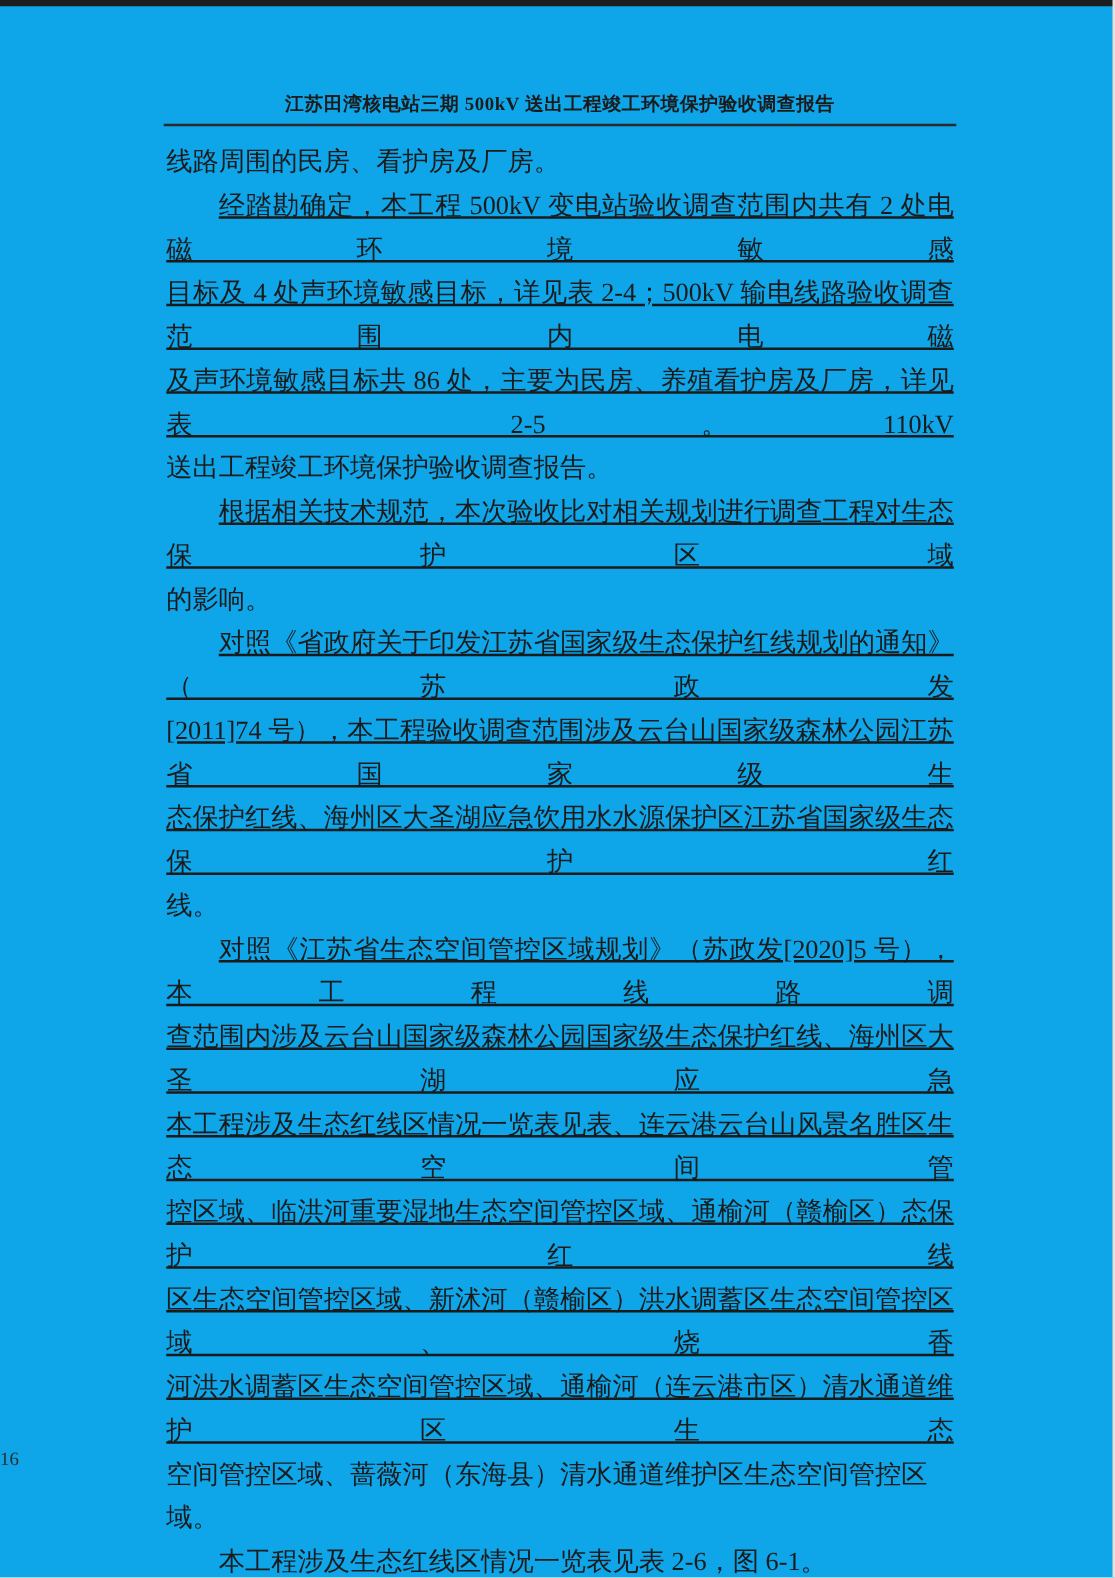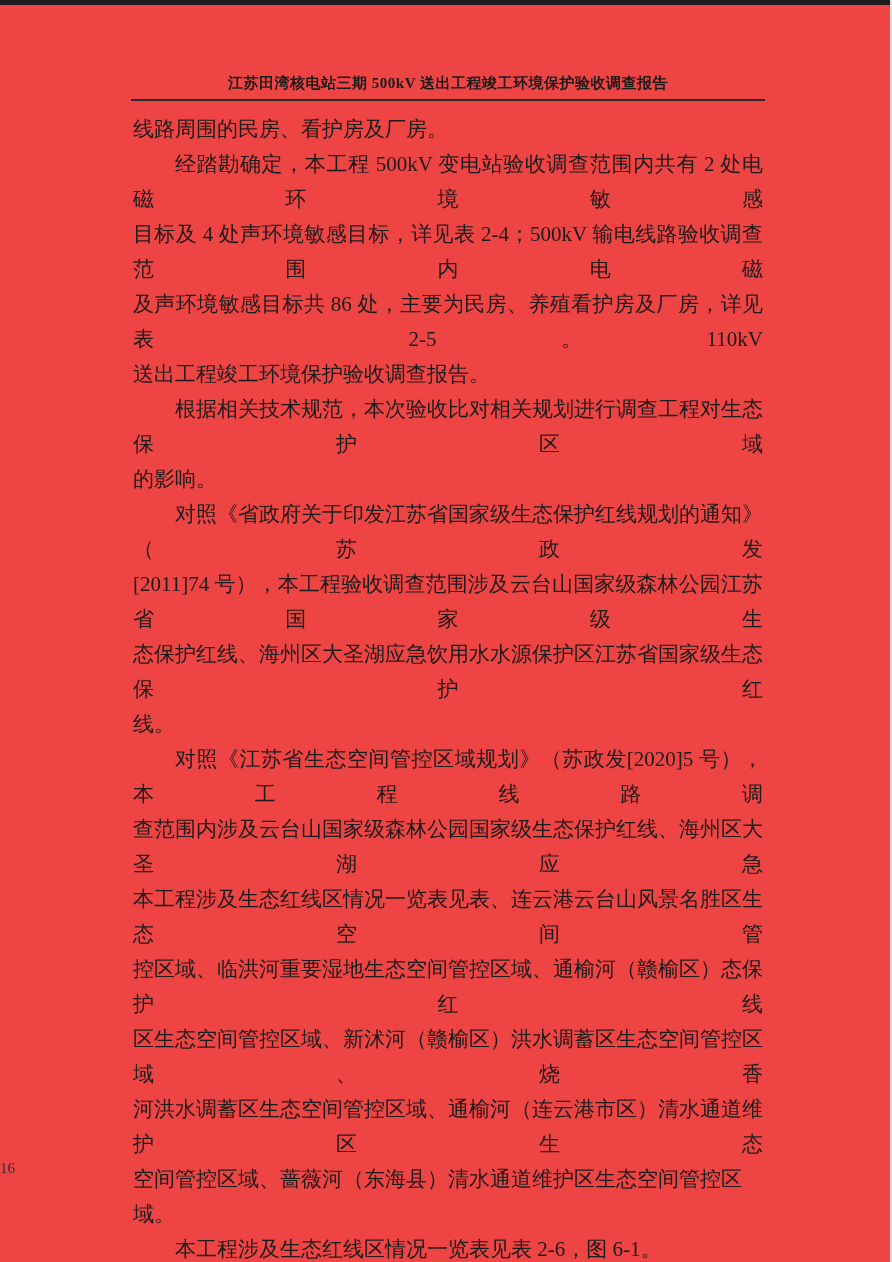"江苏田湾核电站三期 500kV 送出工程竣工环境保护验收调查报告" .page { background: #ef4444 -> #0ea5e9 }
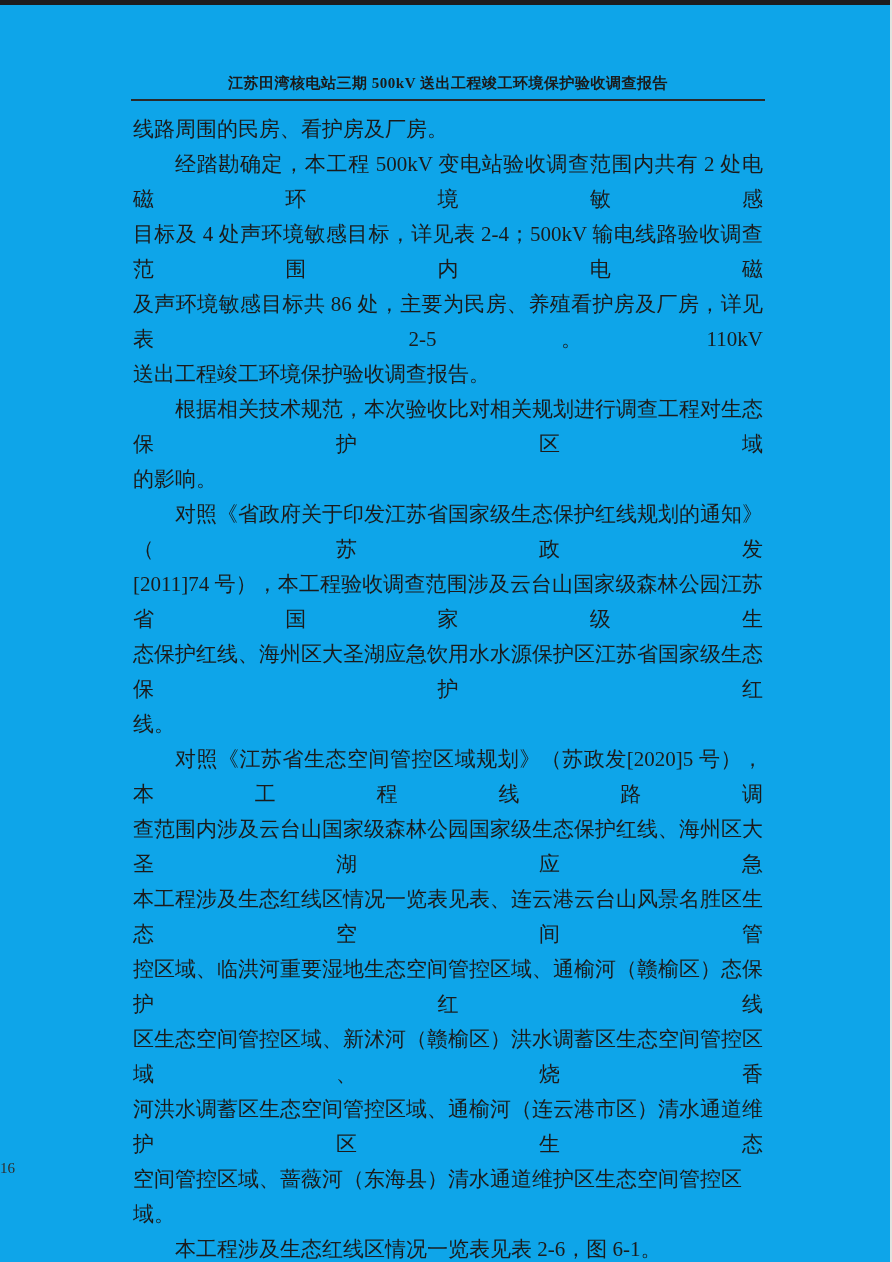"经踏勘确定，本工程 500kV 变电站验收调查范围内共有 2 处电磁环境敏感" .jst { text-decoration: none -> underline }
